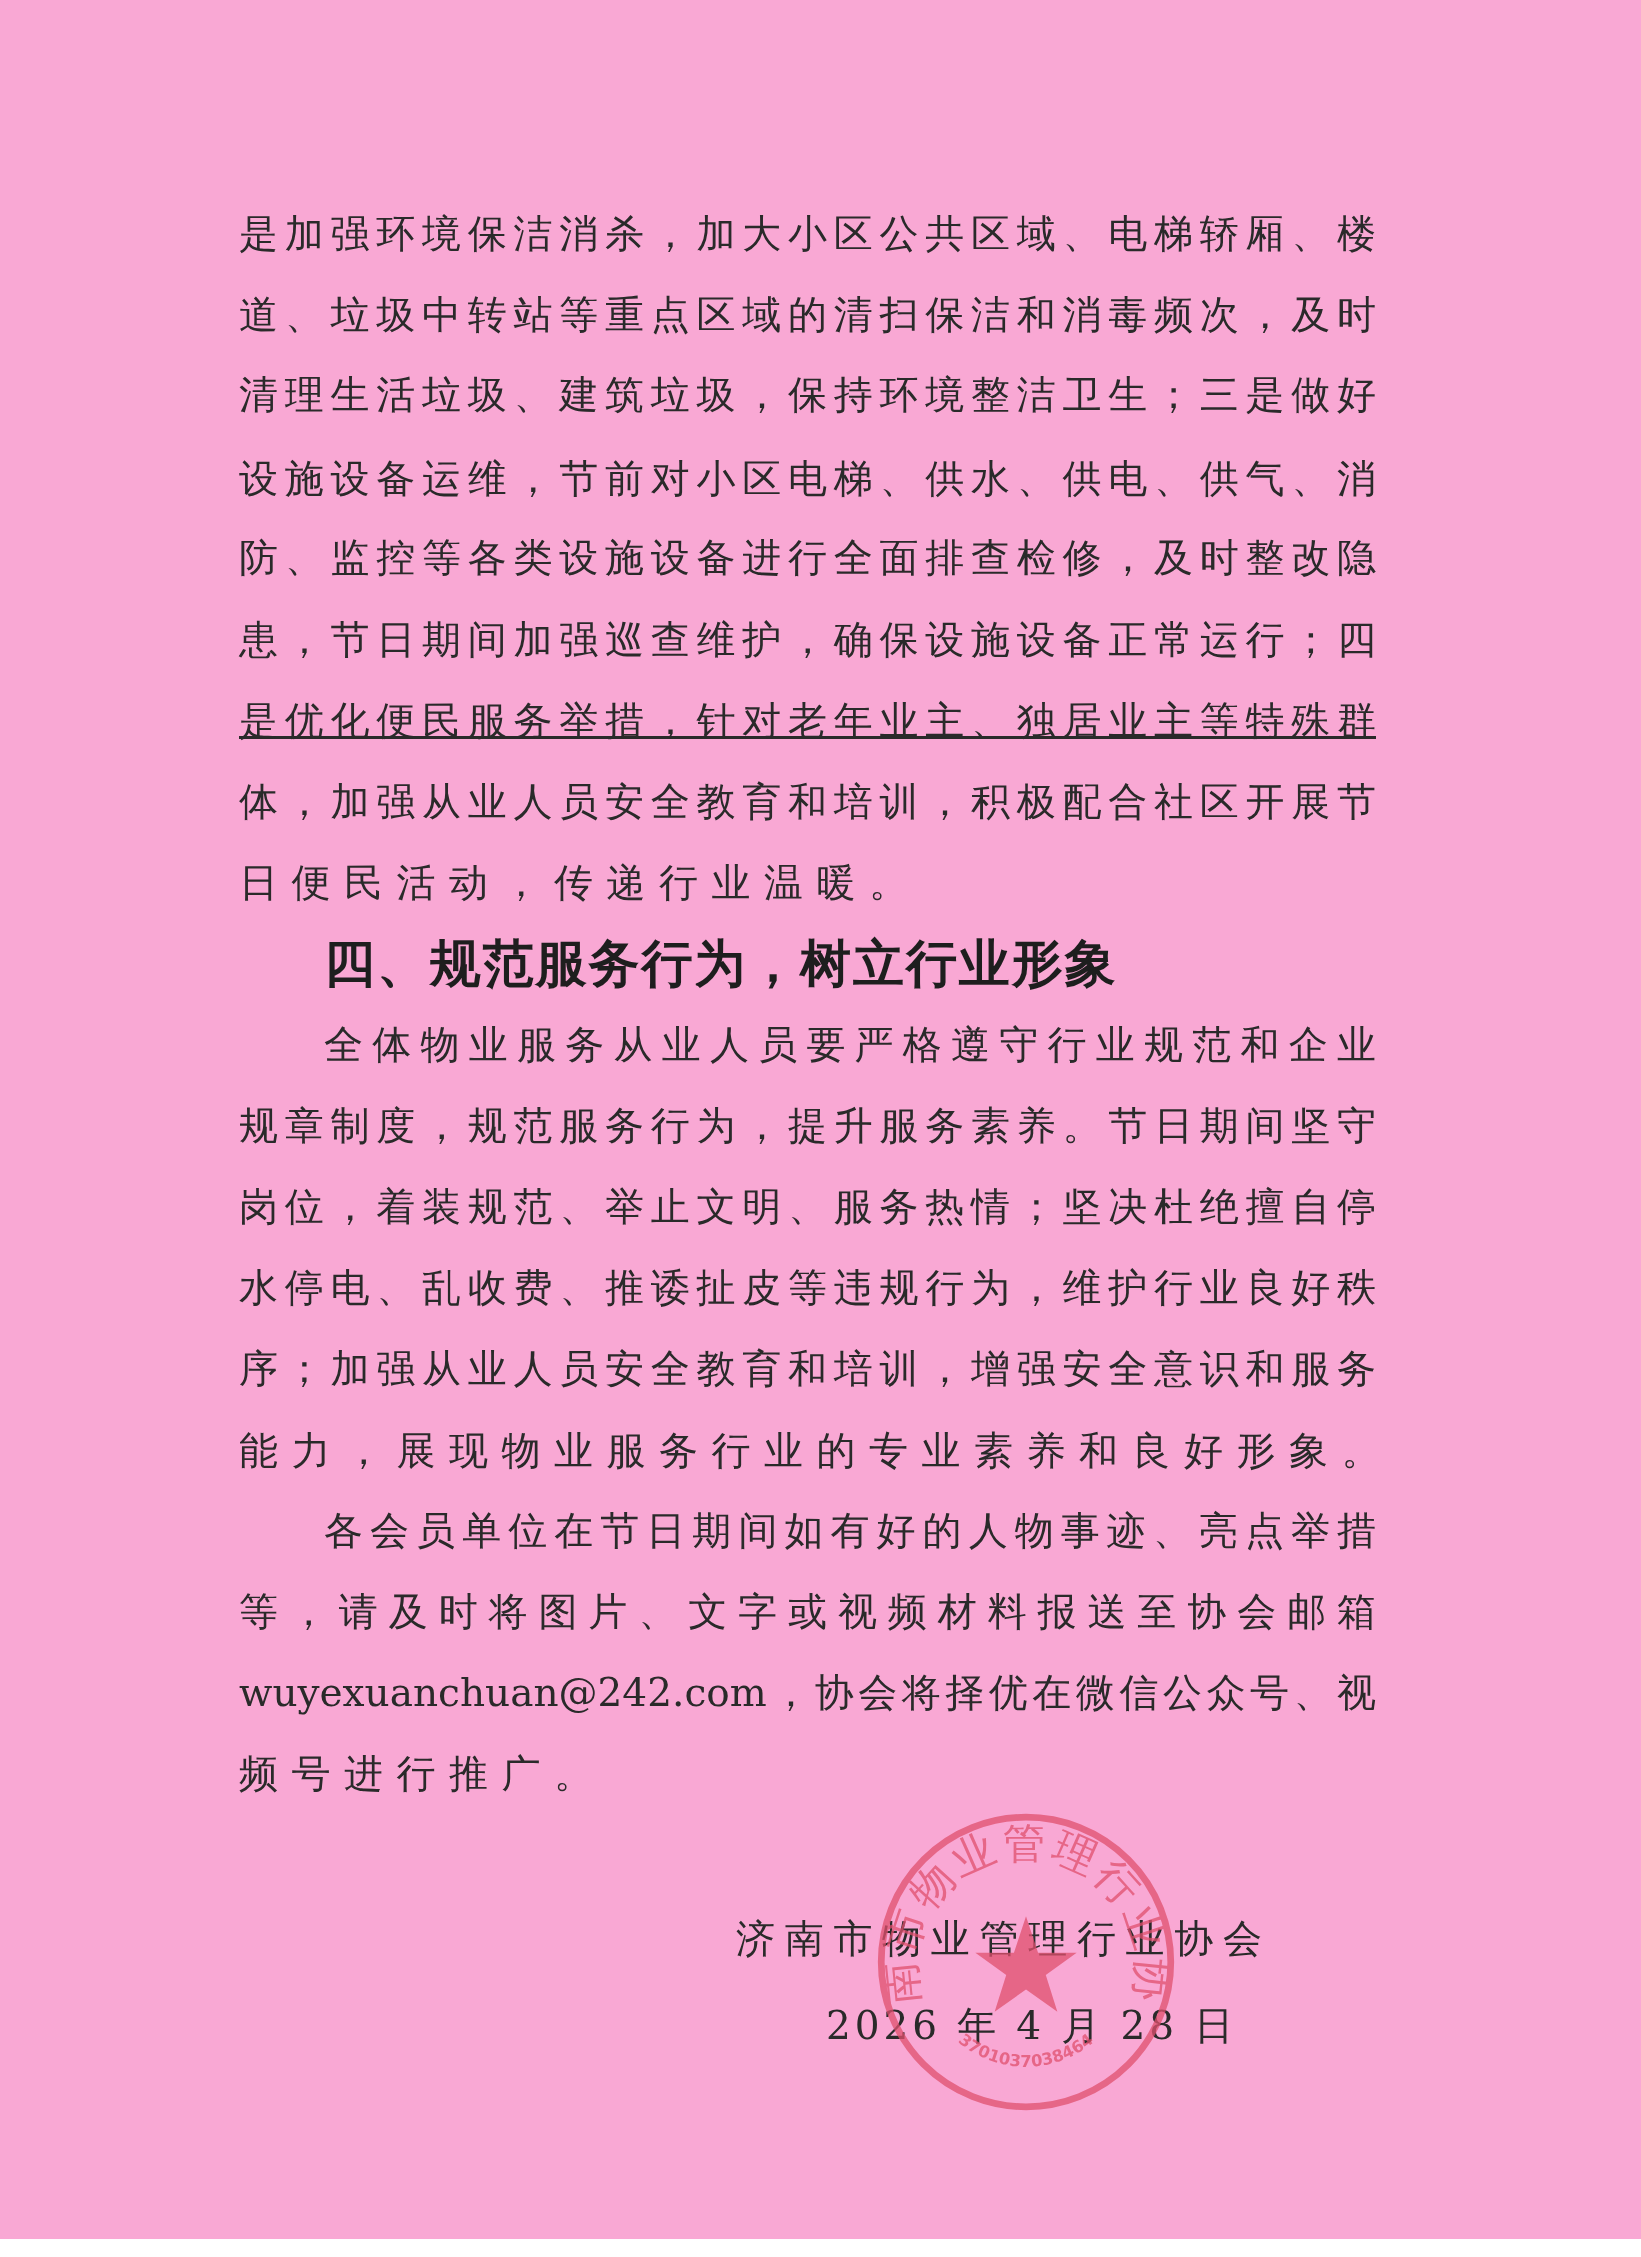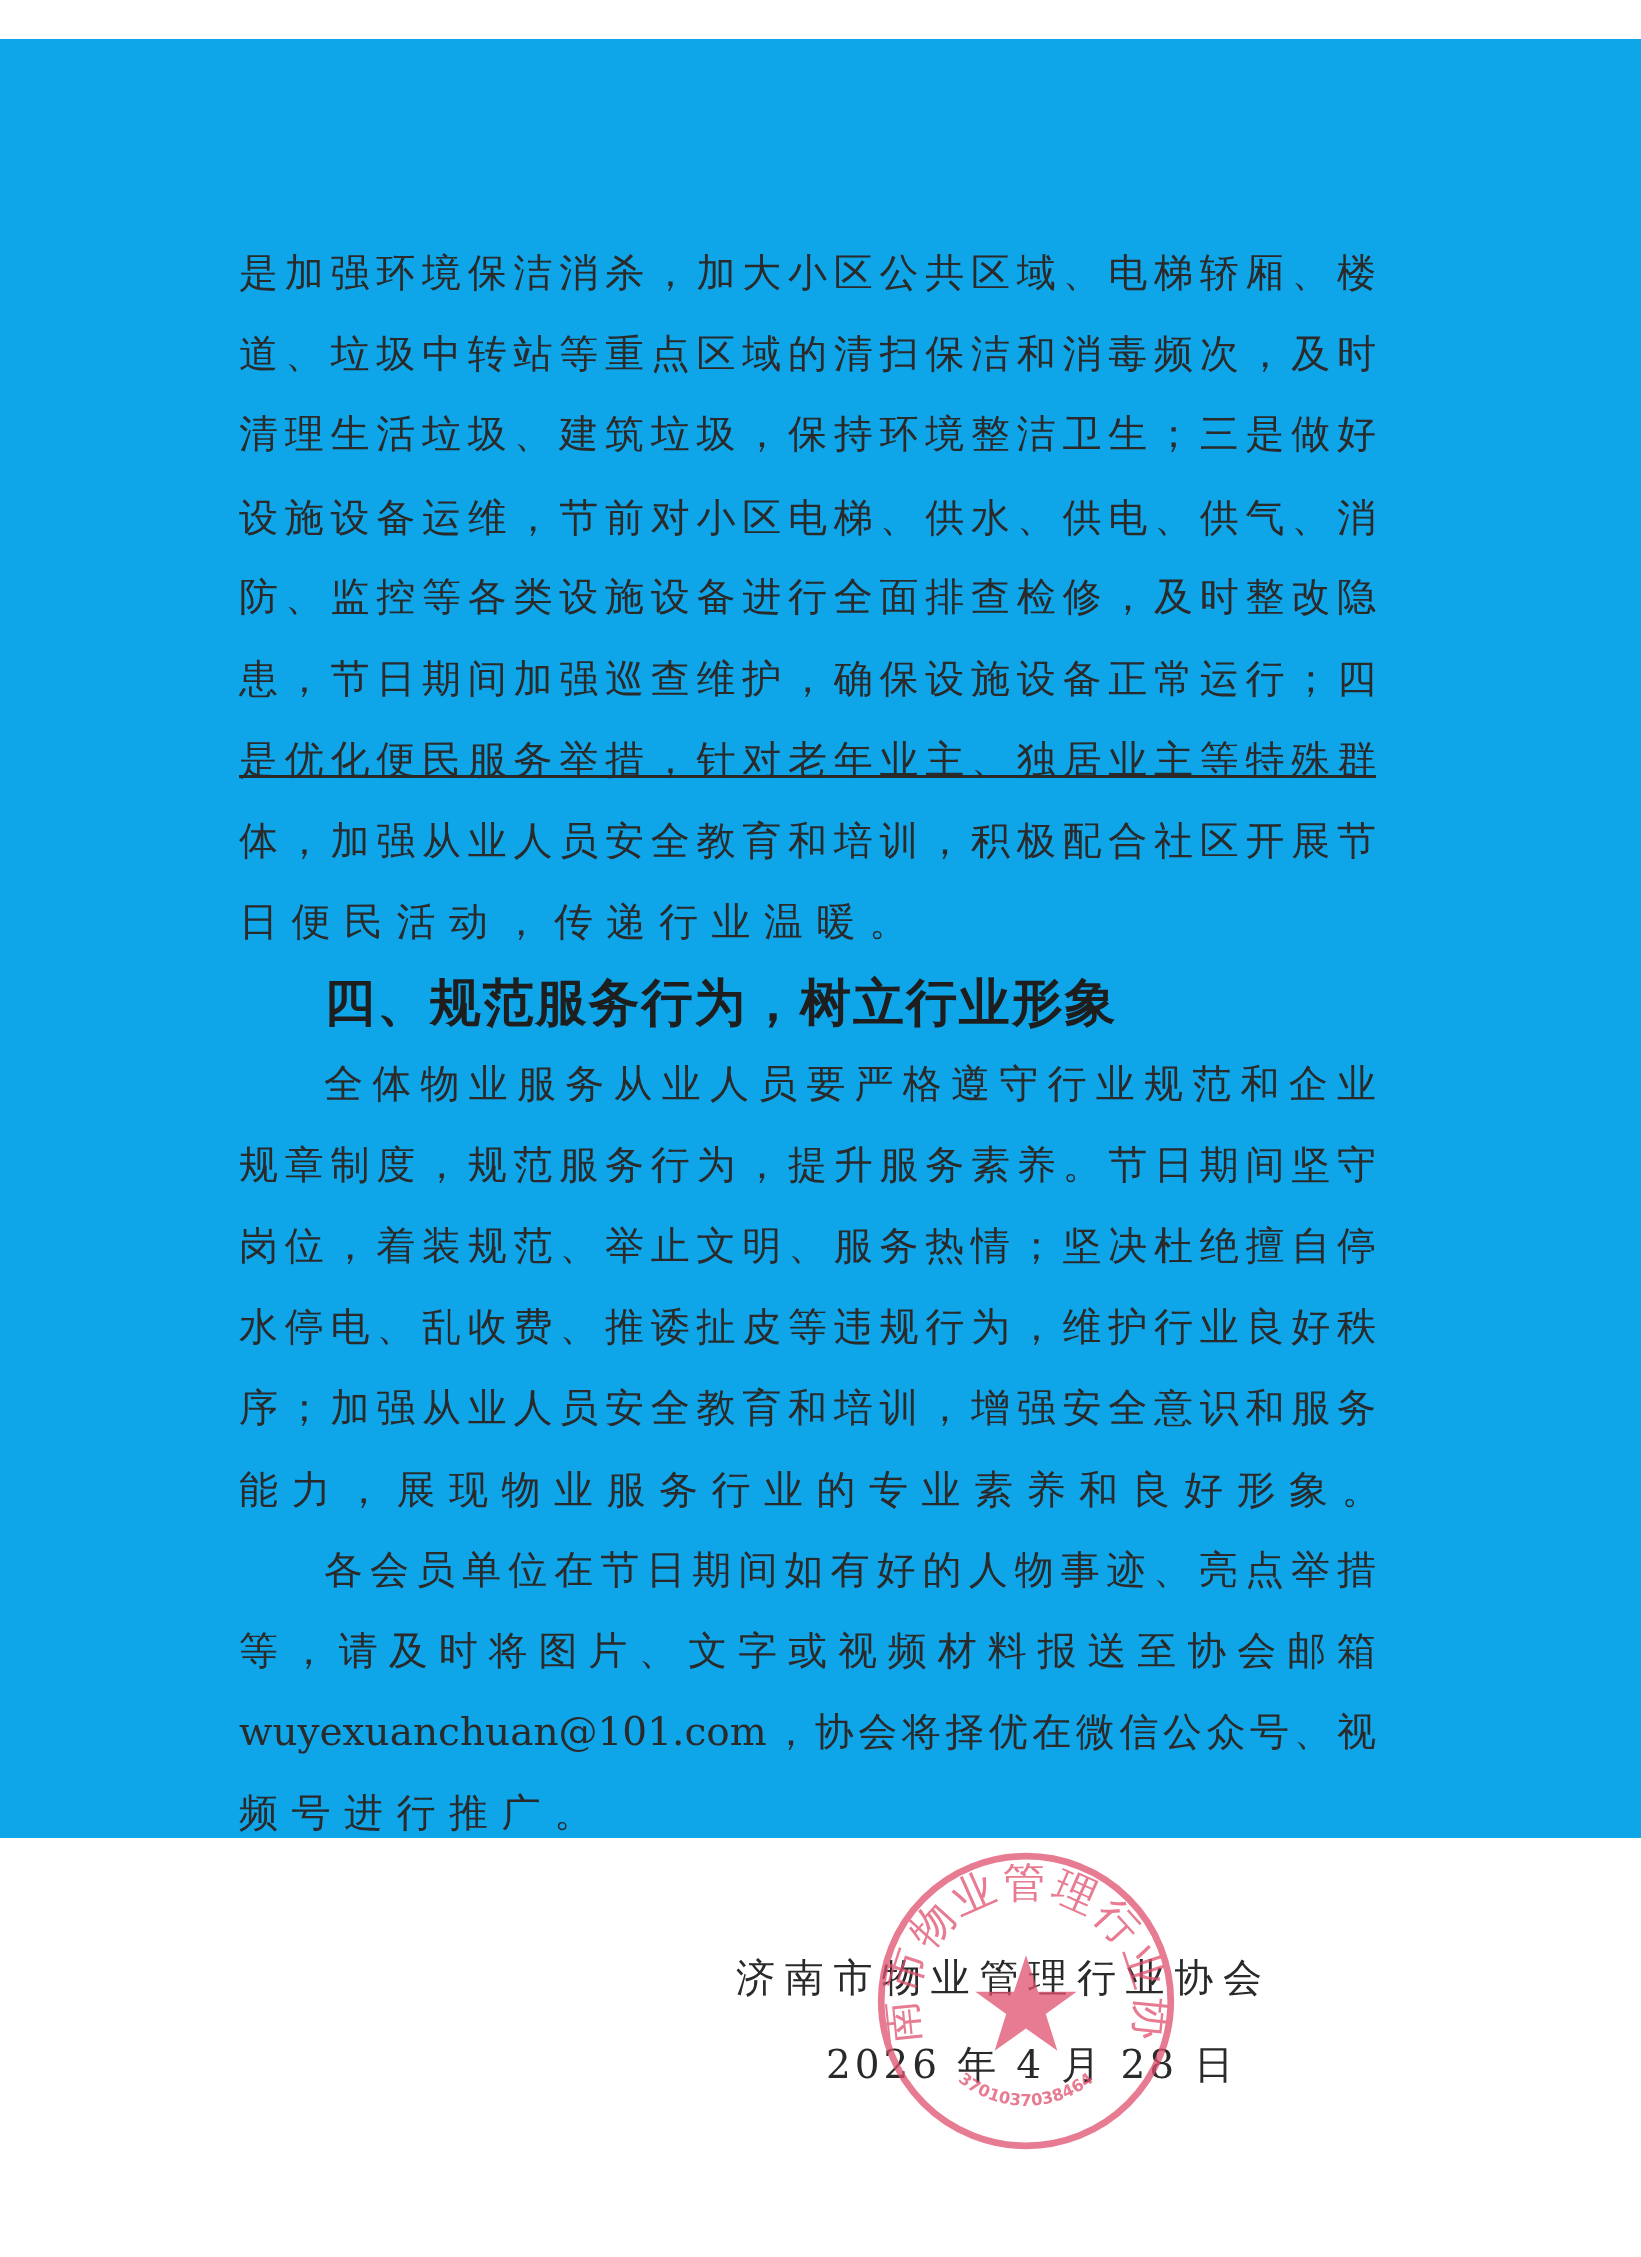"是加强环境保洁消杀，加大小区公共区域、电梯轿厢、楼" .page { background: #0ea5e9 -> #f9a8d4; height: 1799px -> 2239px; margin-top: 39px -> none }
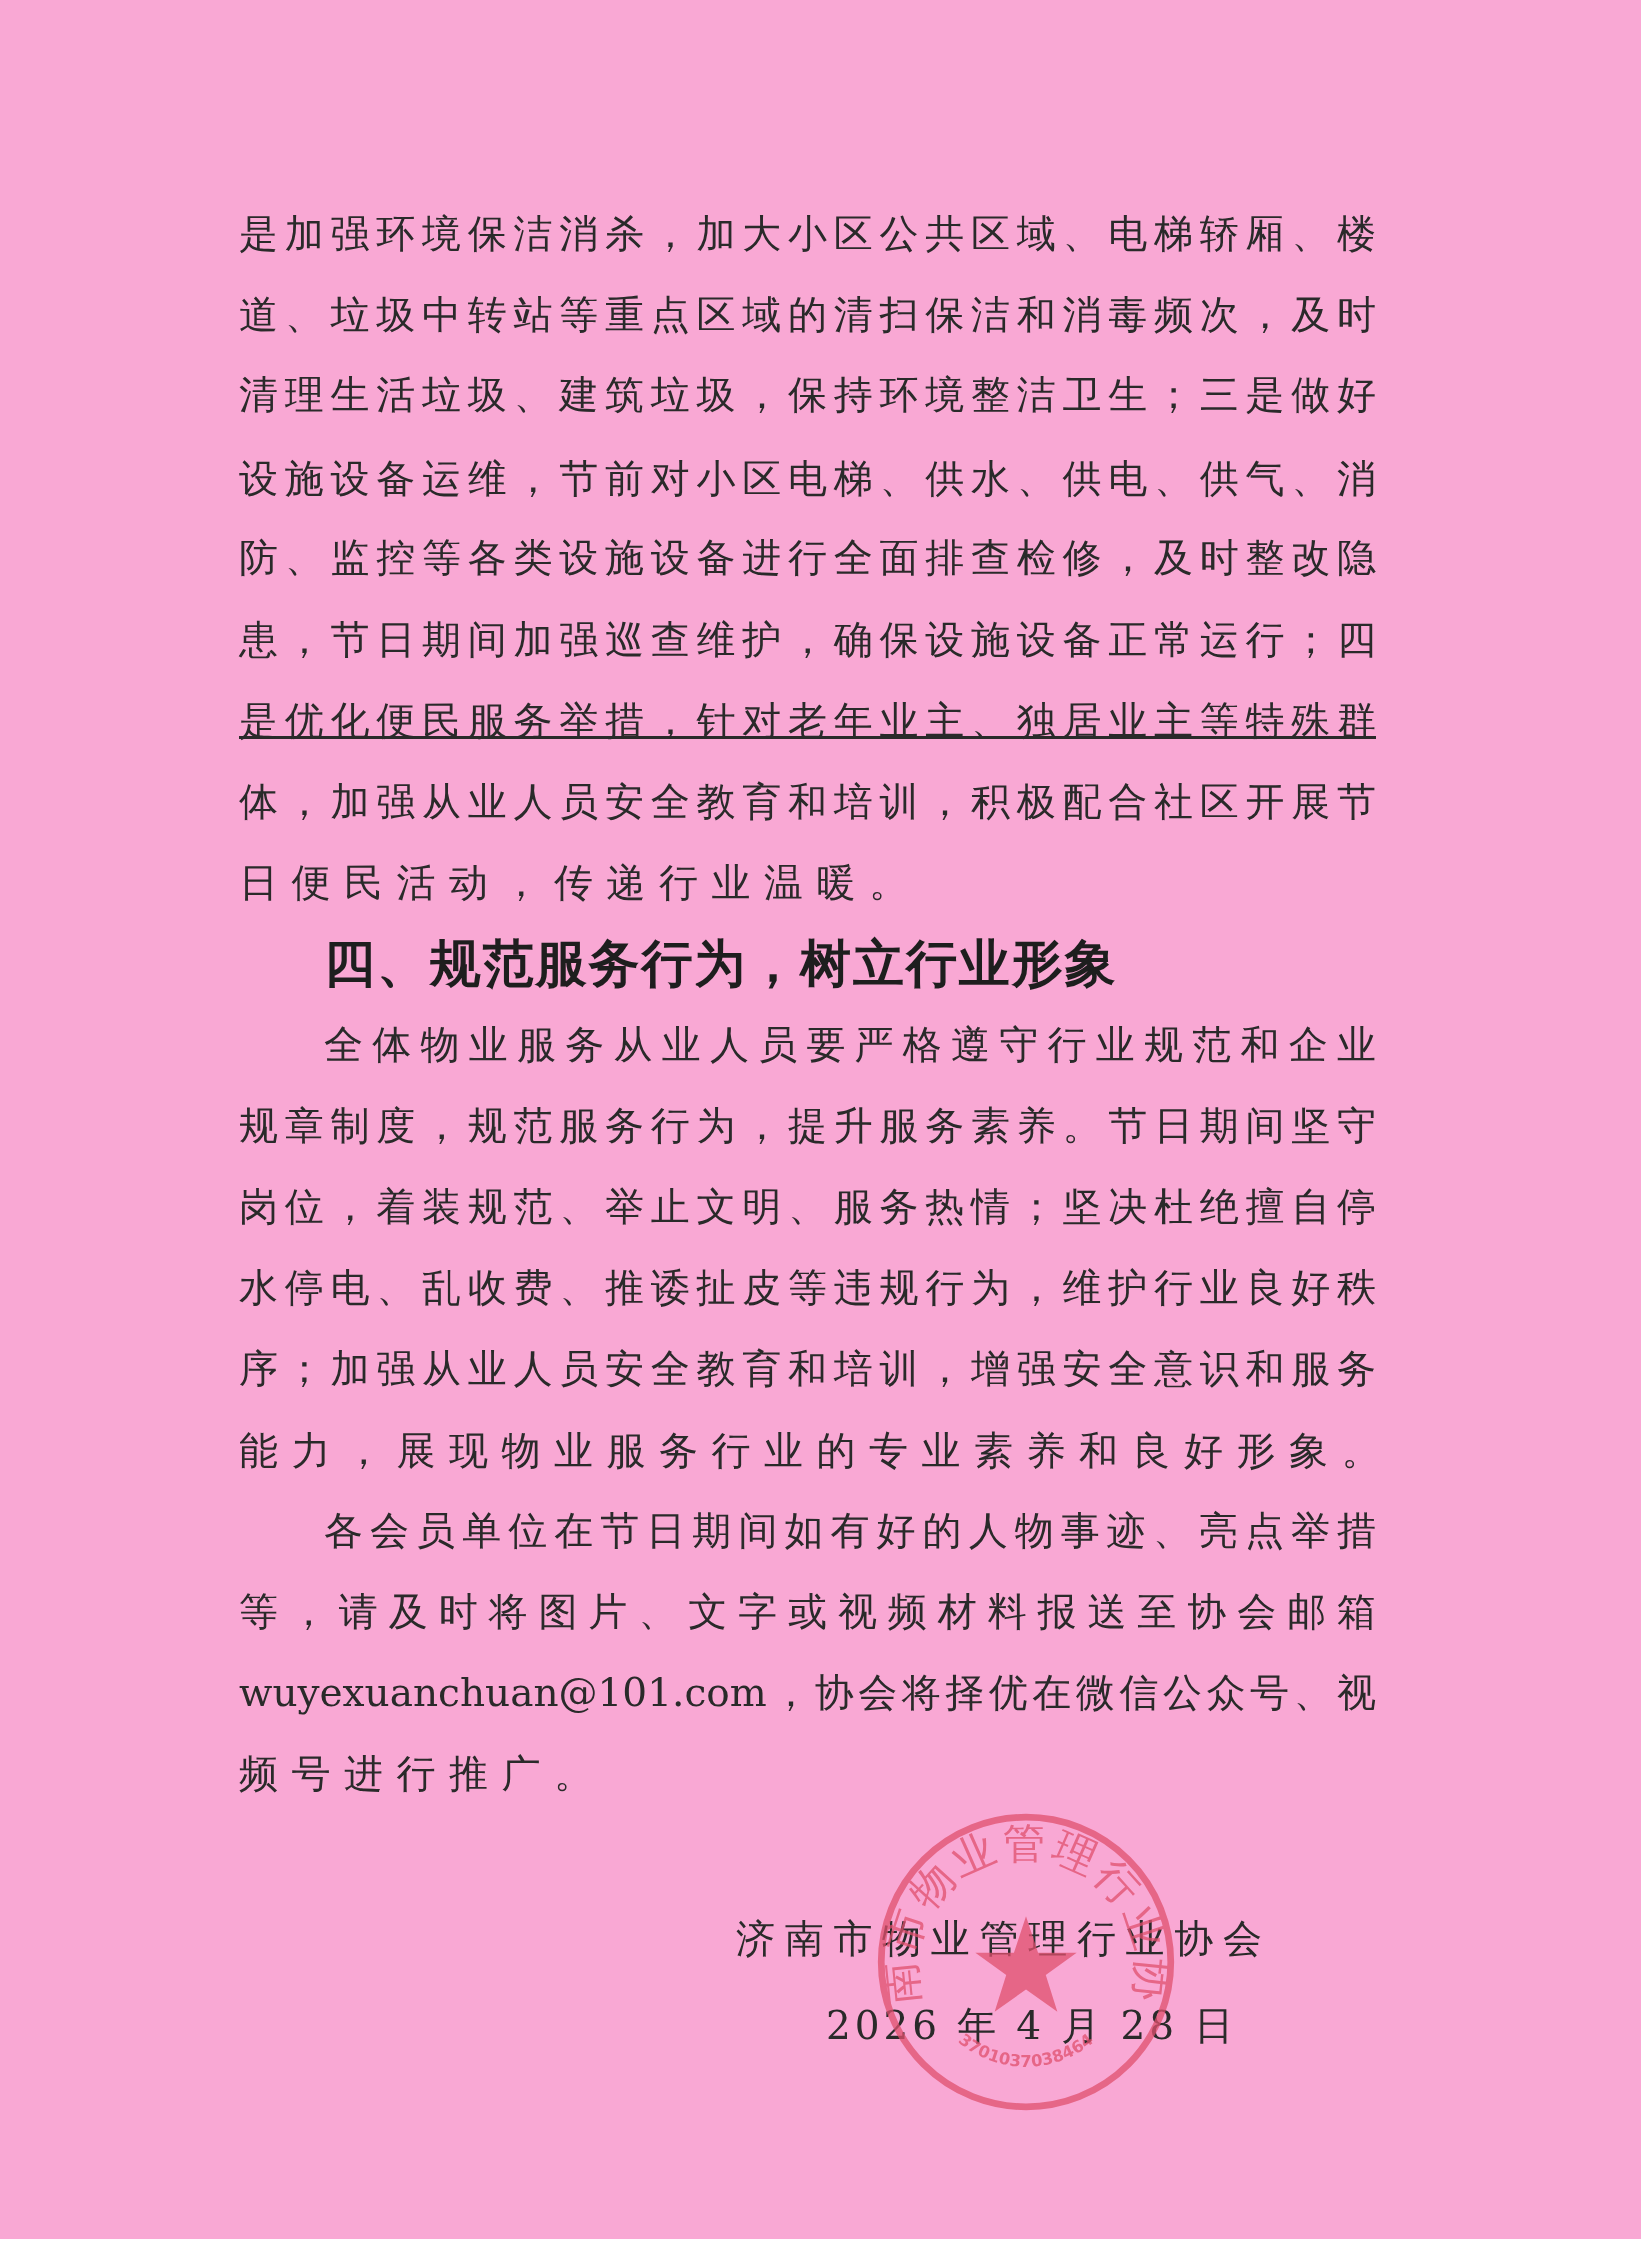"wuyexuanchuan@101.com，协会将择优在微信公众号、视" div.line { text: wuyexuanchuan@101.com -> wuyexuanchuan@242.com }
